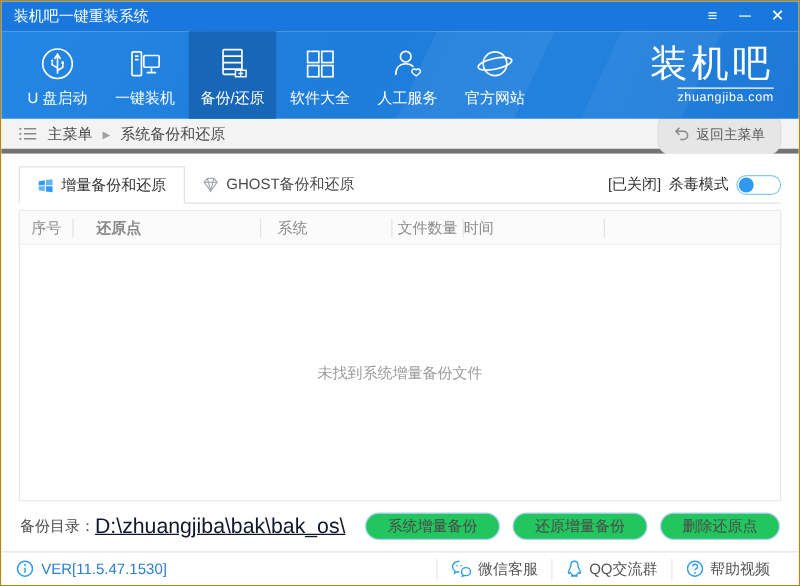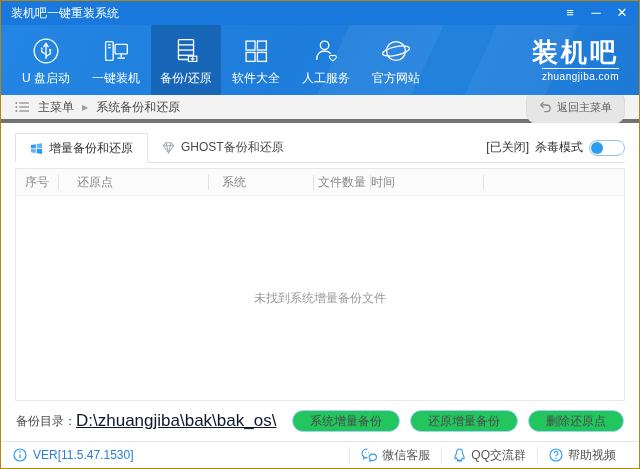"装机吧" .logo-text { font-size: 26px -> 30px; font-weight: bold -> normal }
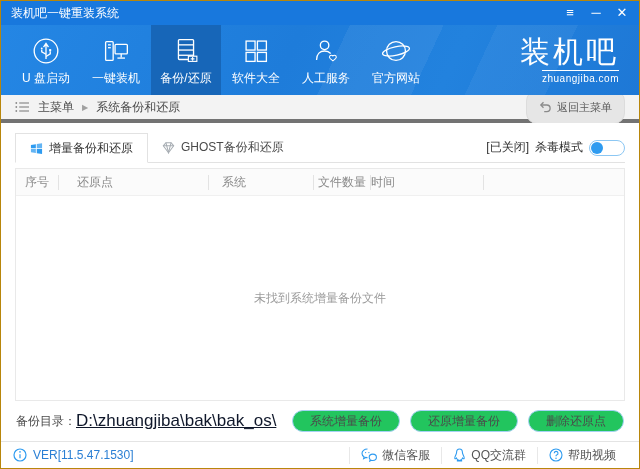"还原点" .th.c-restore { font-weight: none -> bold }
